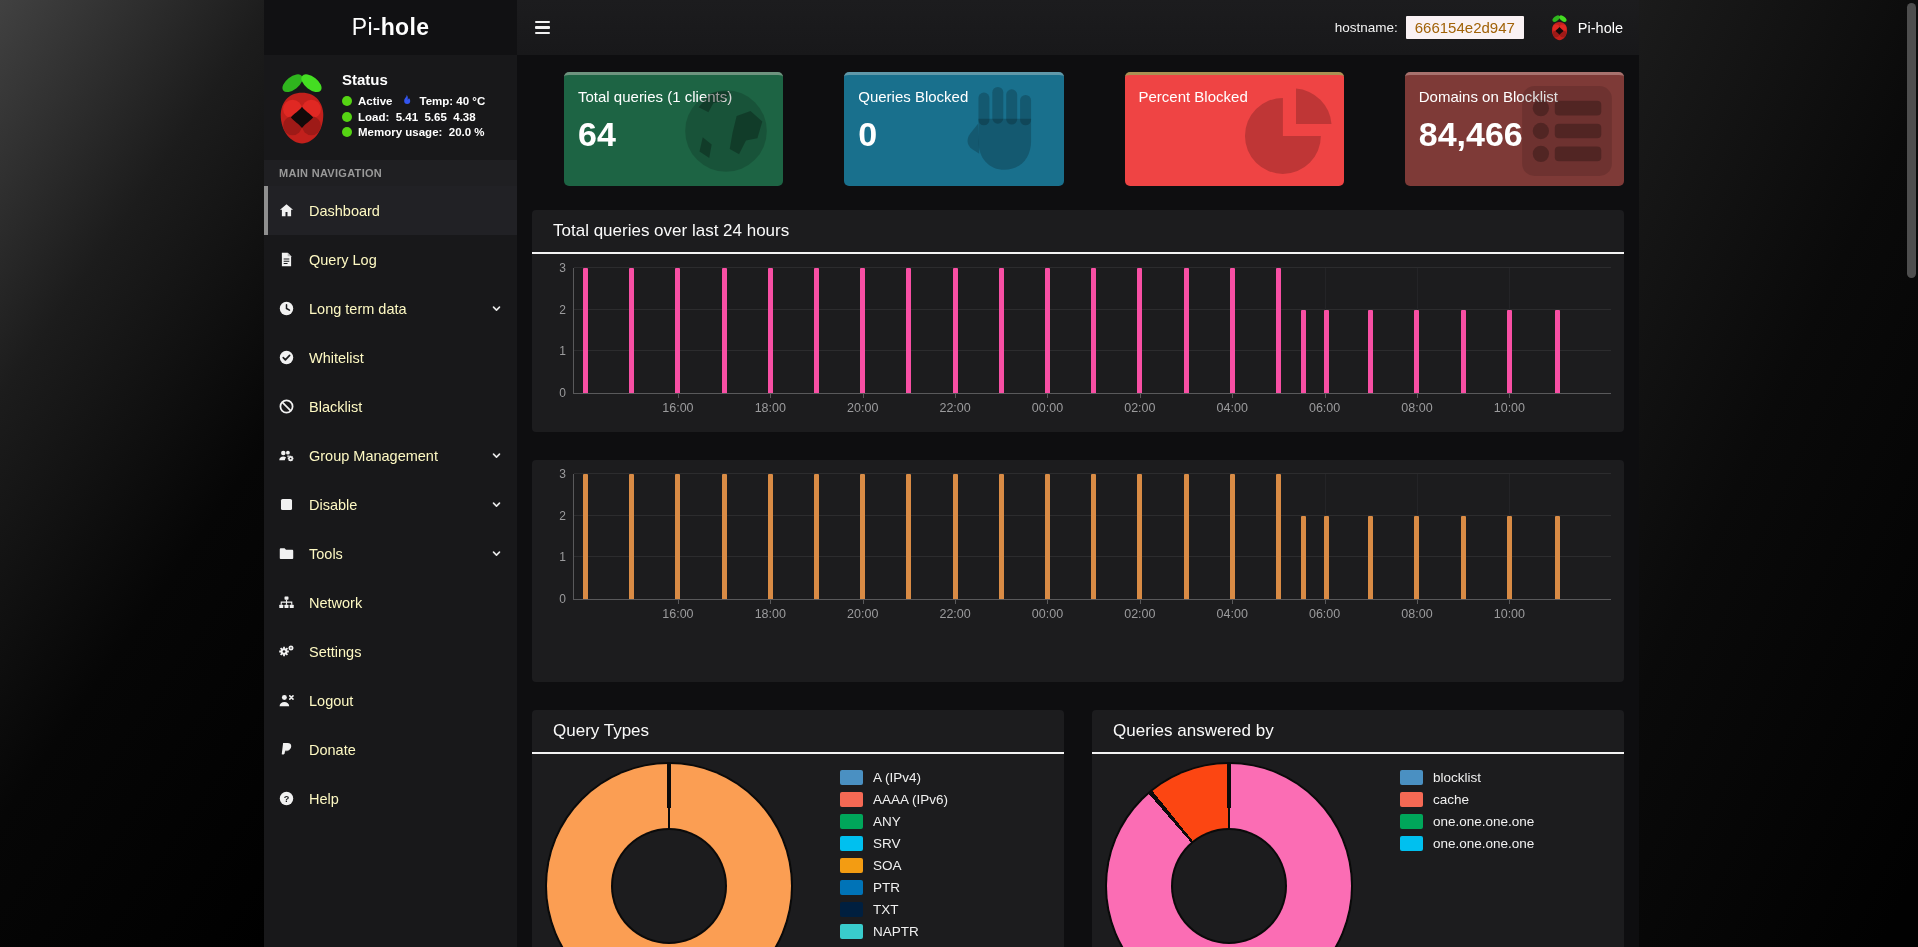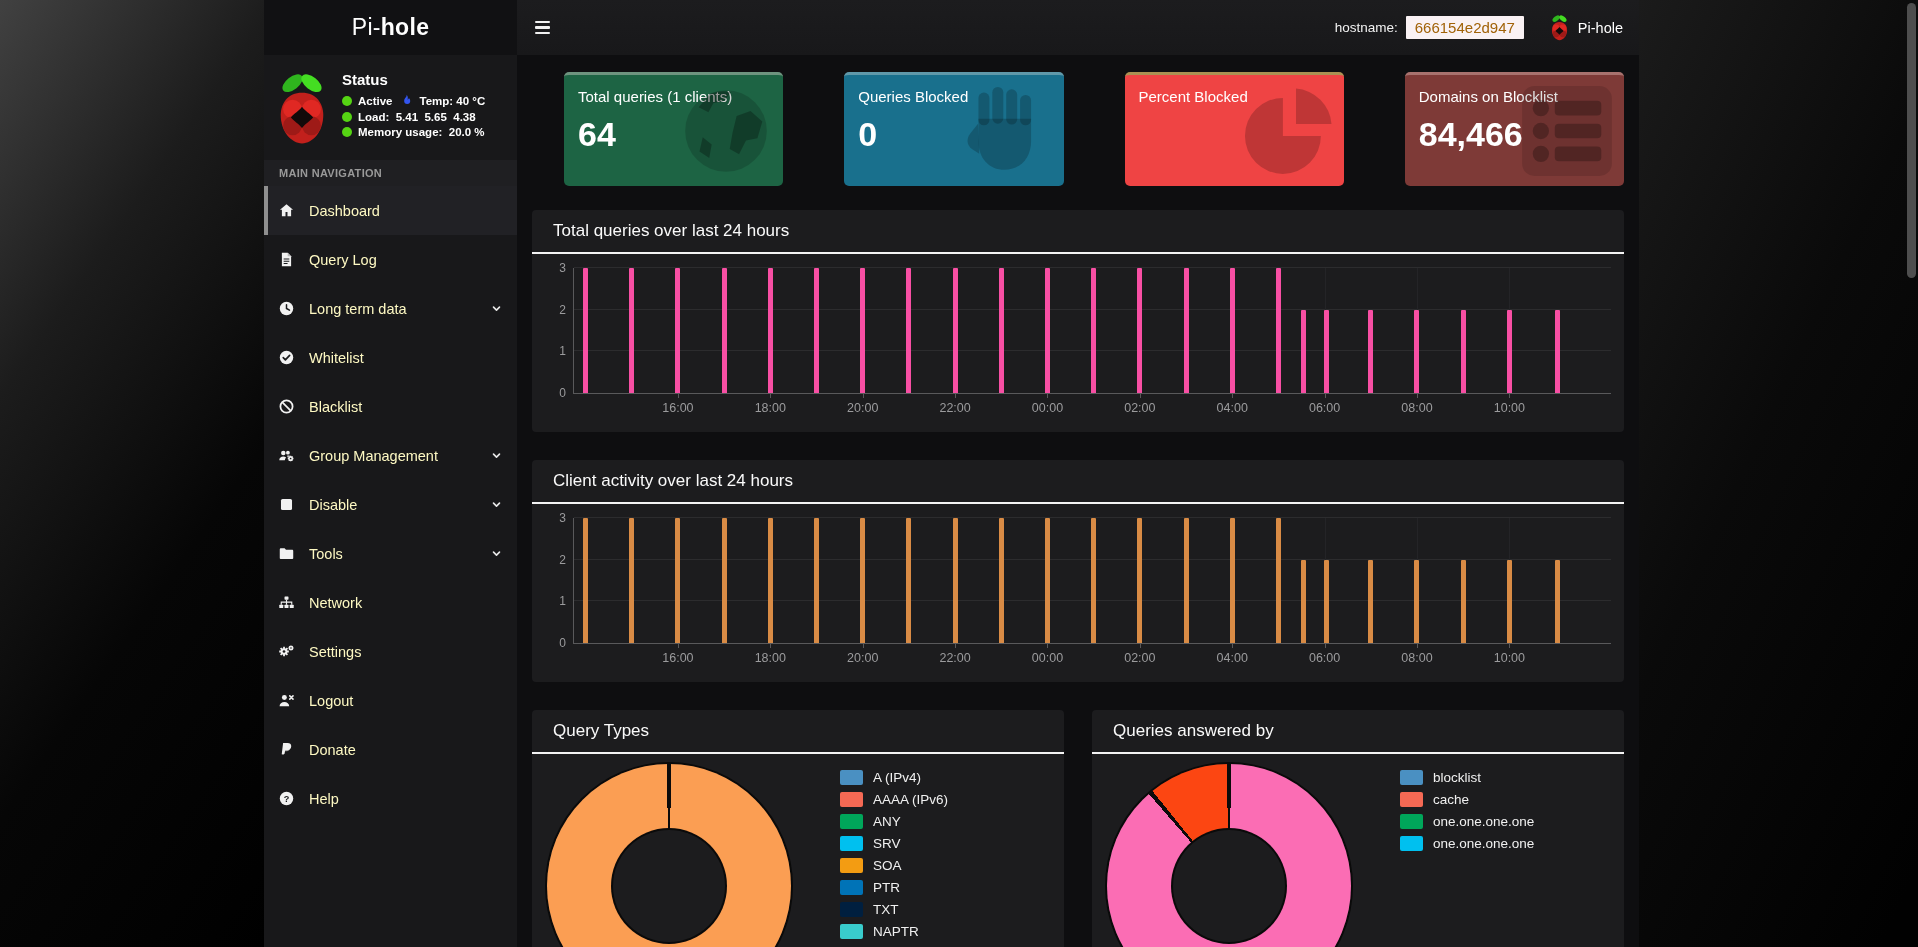"Client activity over last 24" div.panel-header { html: <div> <h3>Client activity over last 24 hours</h3> </div> -> none }
